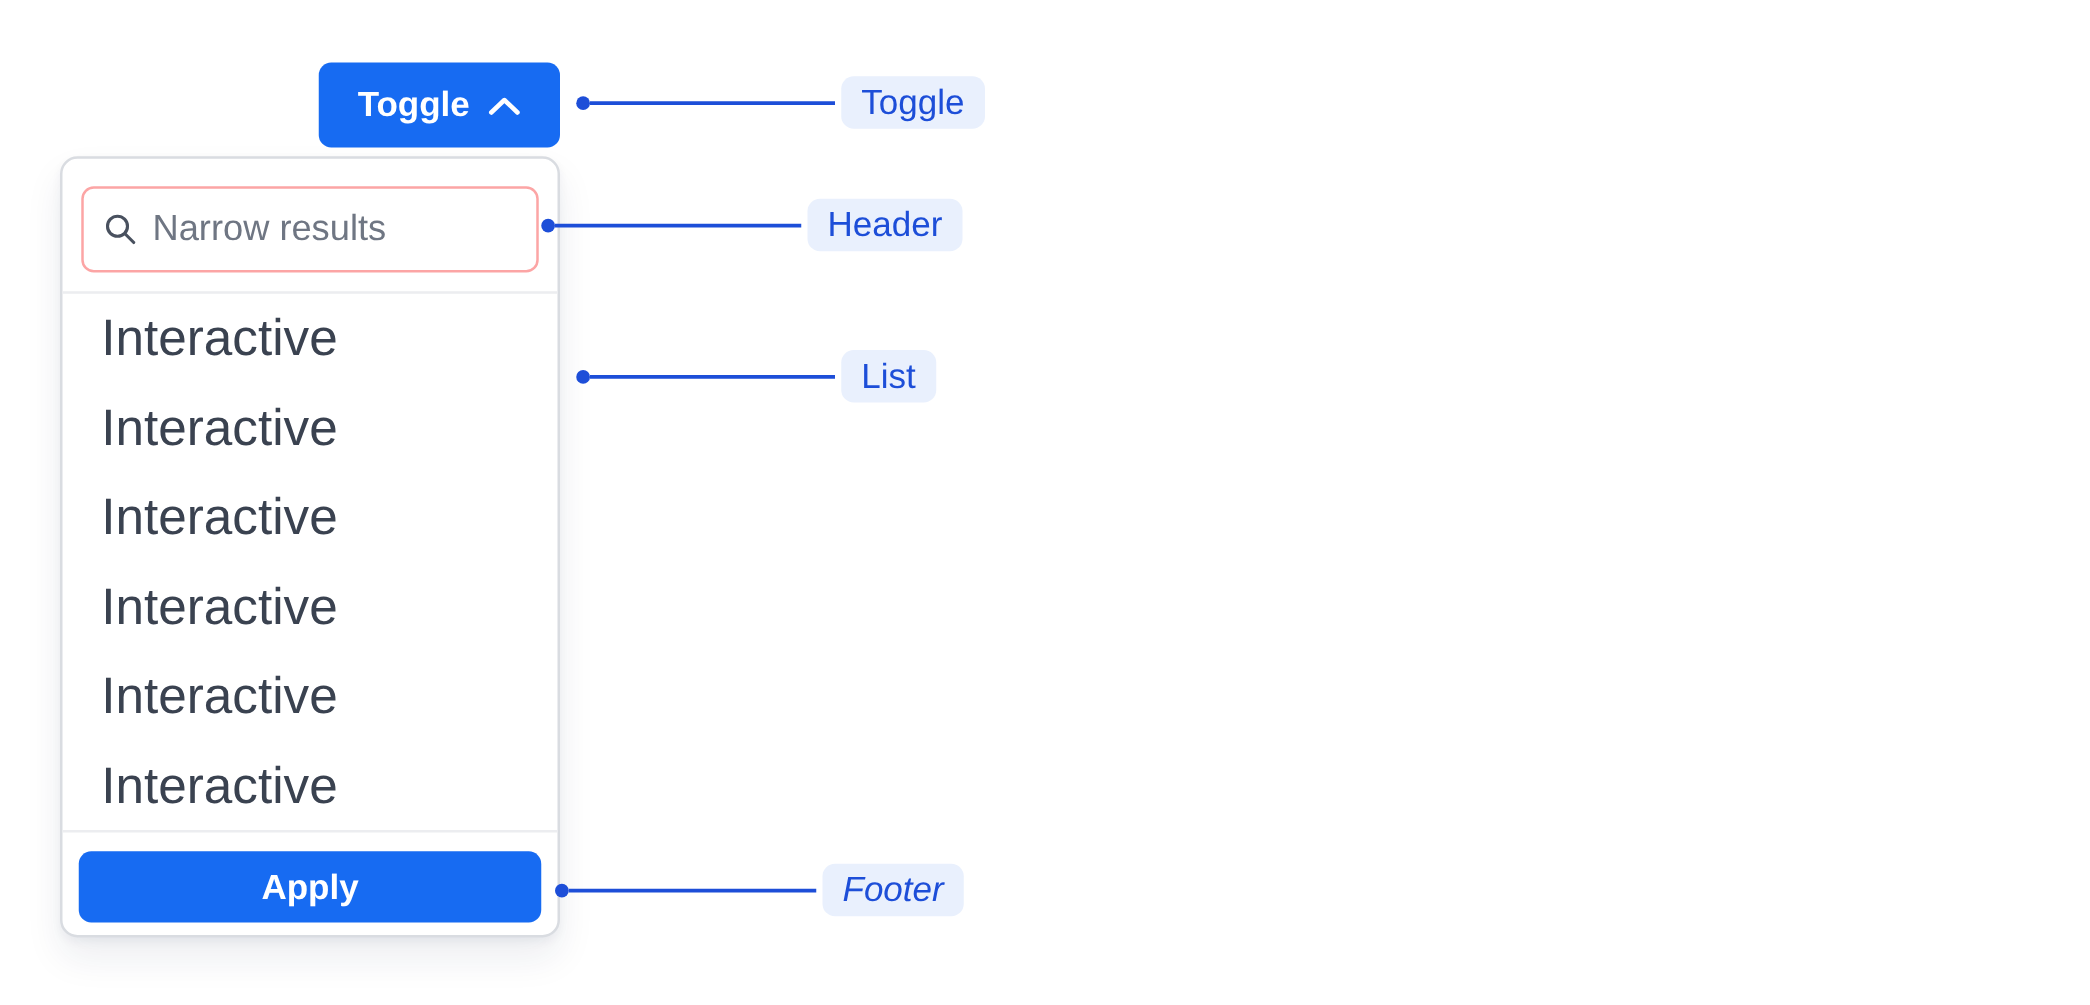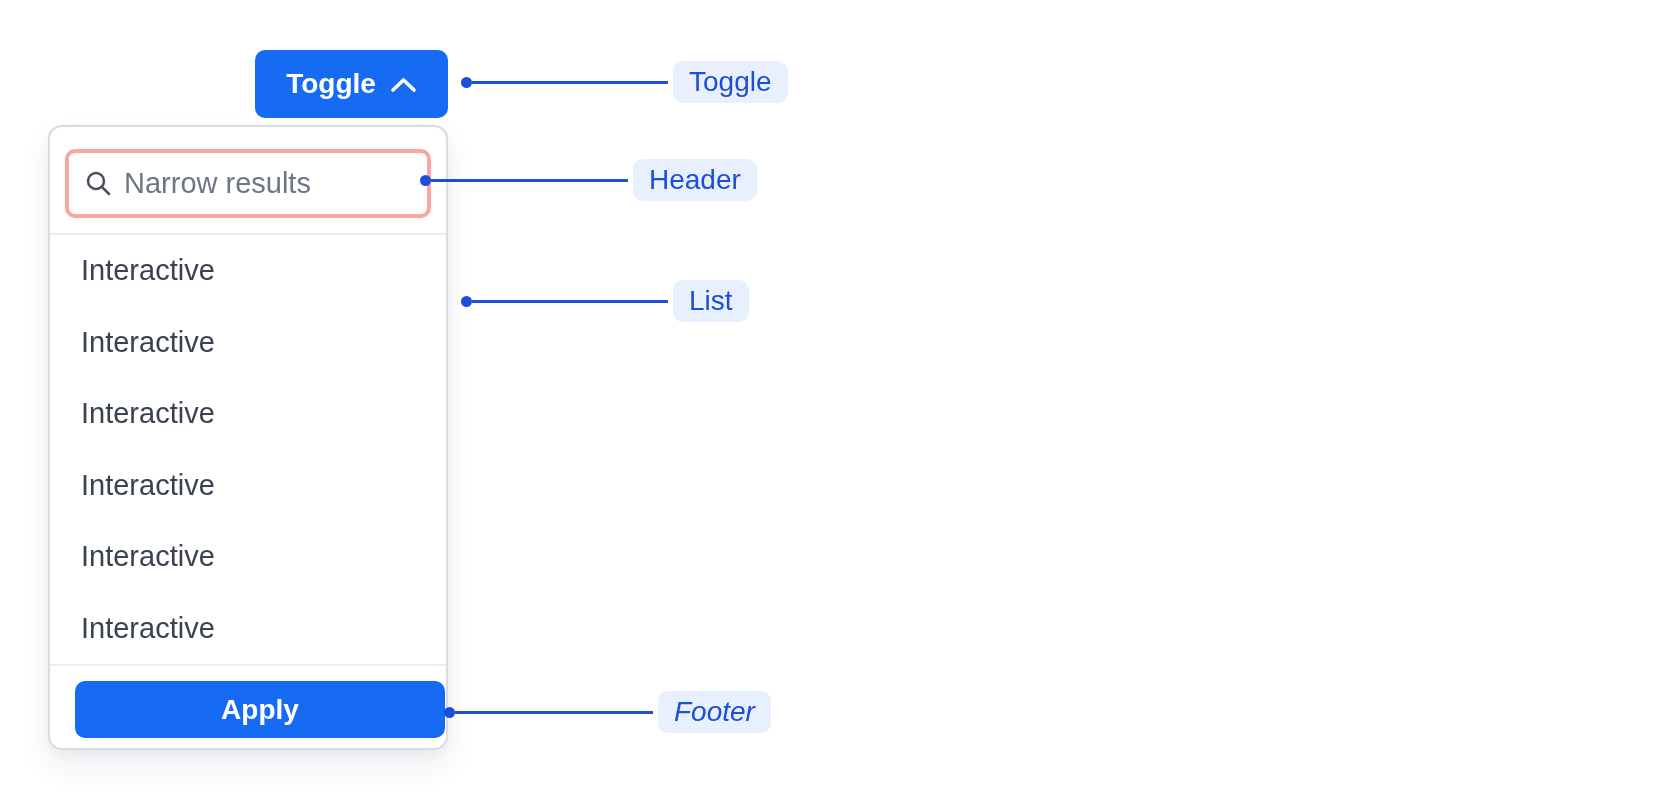"Narrow results" .search-box { border: 4px solid #fca5a5 -> 2px solid #fca5a5 }
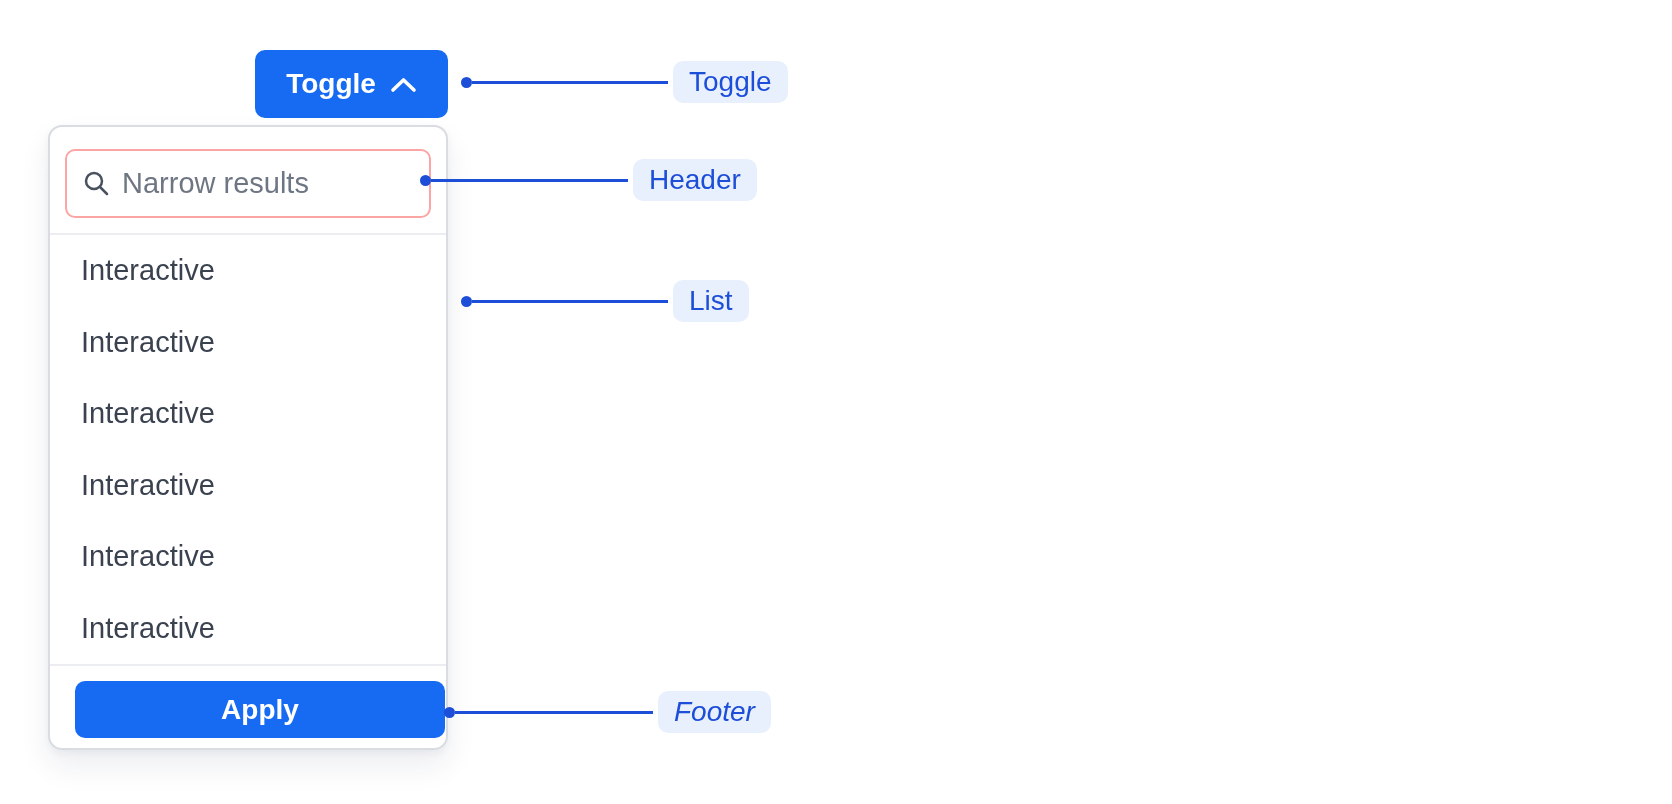"Header" .ann-header { left: 420px -> 433px }
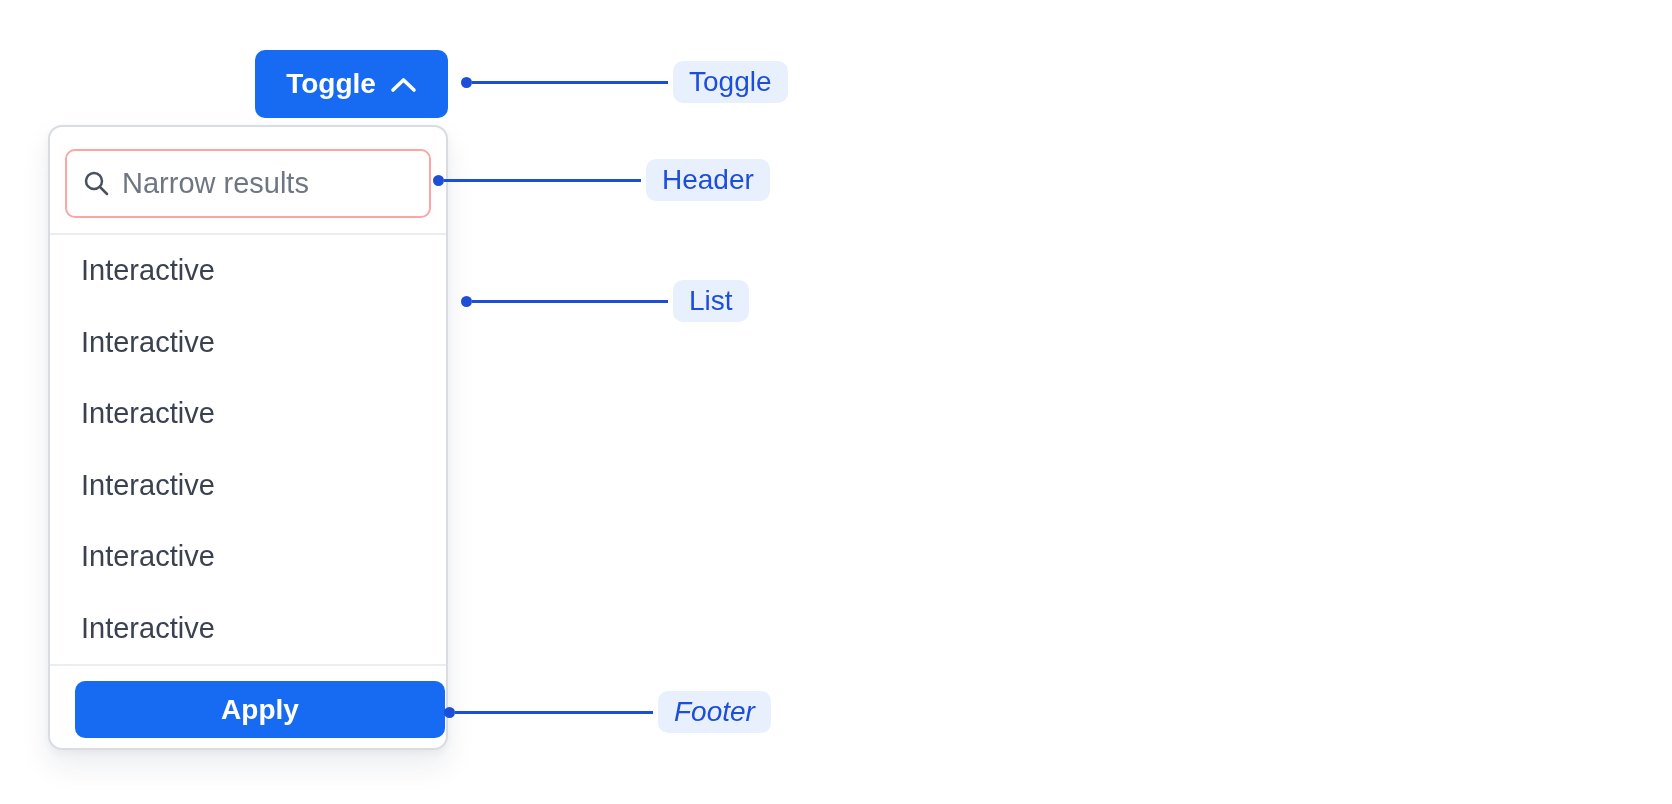"Interactive" .list-item { font-size: 29px -> 41px }
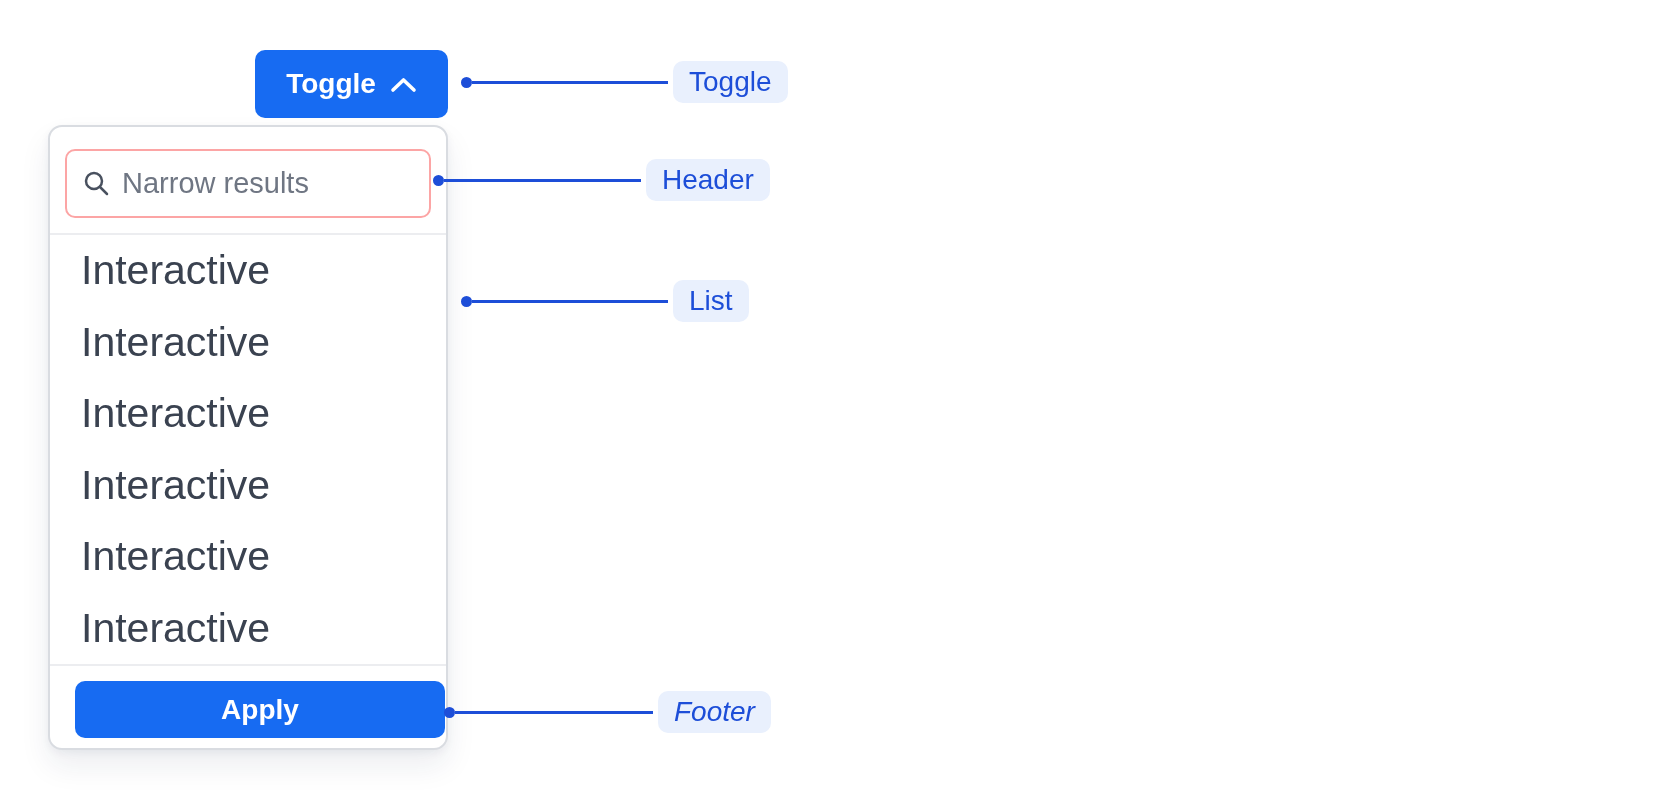"Apply" .apply-btn { margin-left: 12px -> none }
